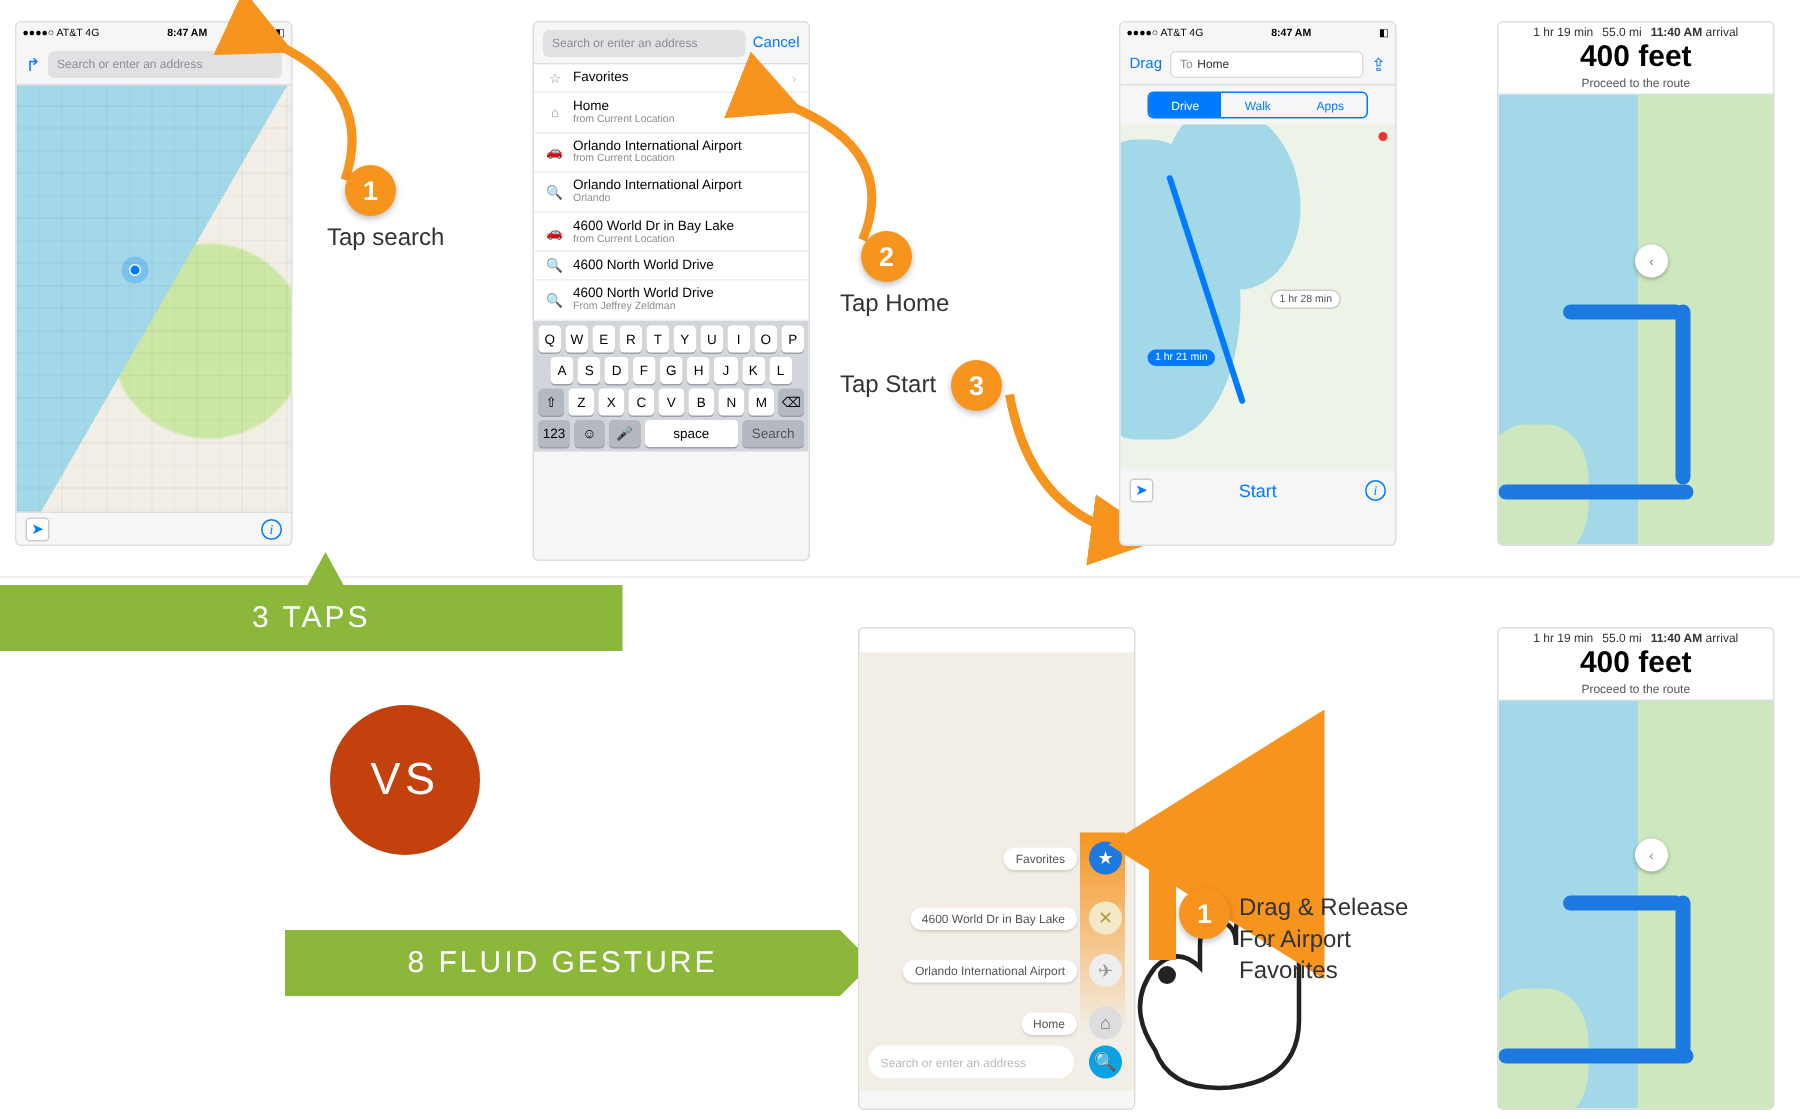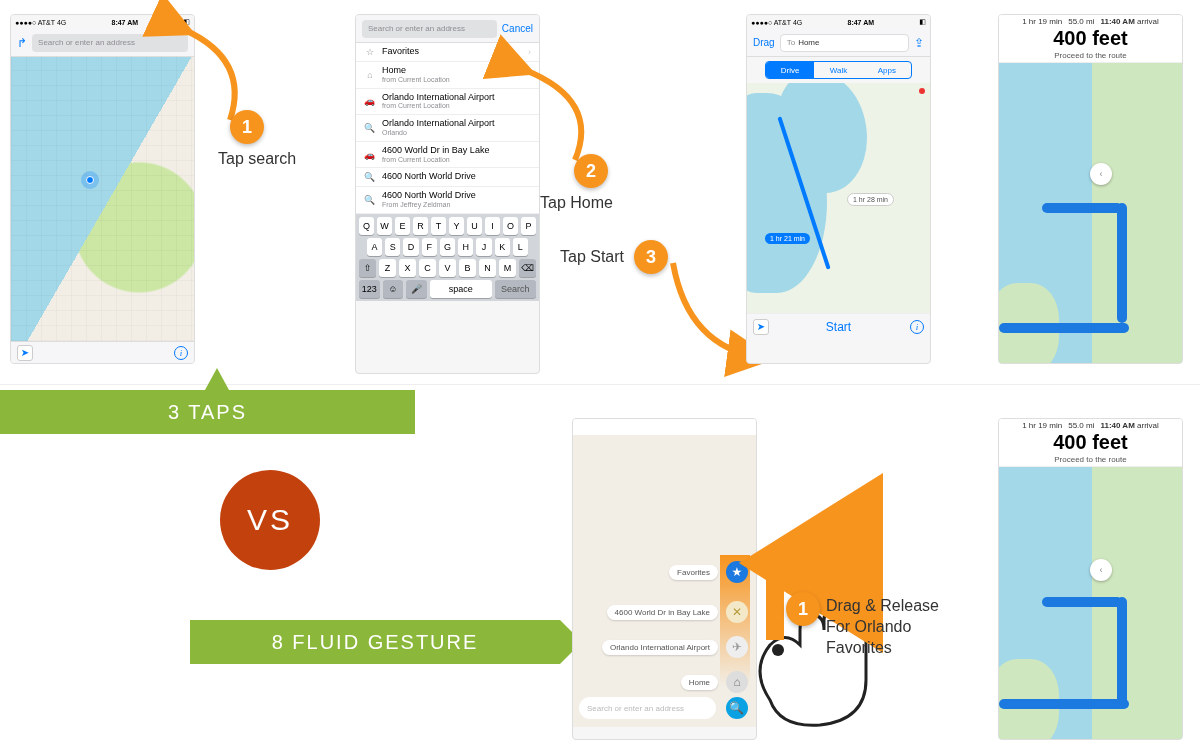"Tap Home" div.caption { left: 540px -> 560px }
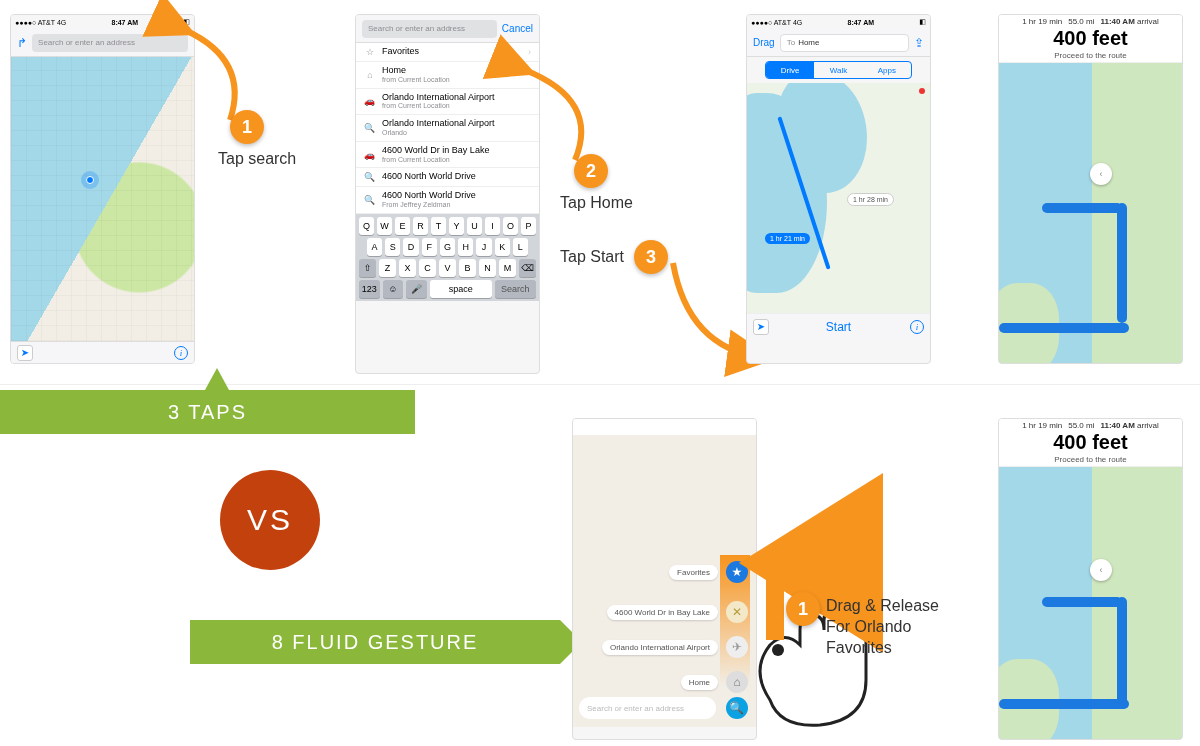"For Orlando" span { text: Orlando -> Airport }
